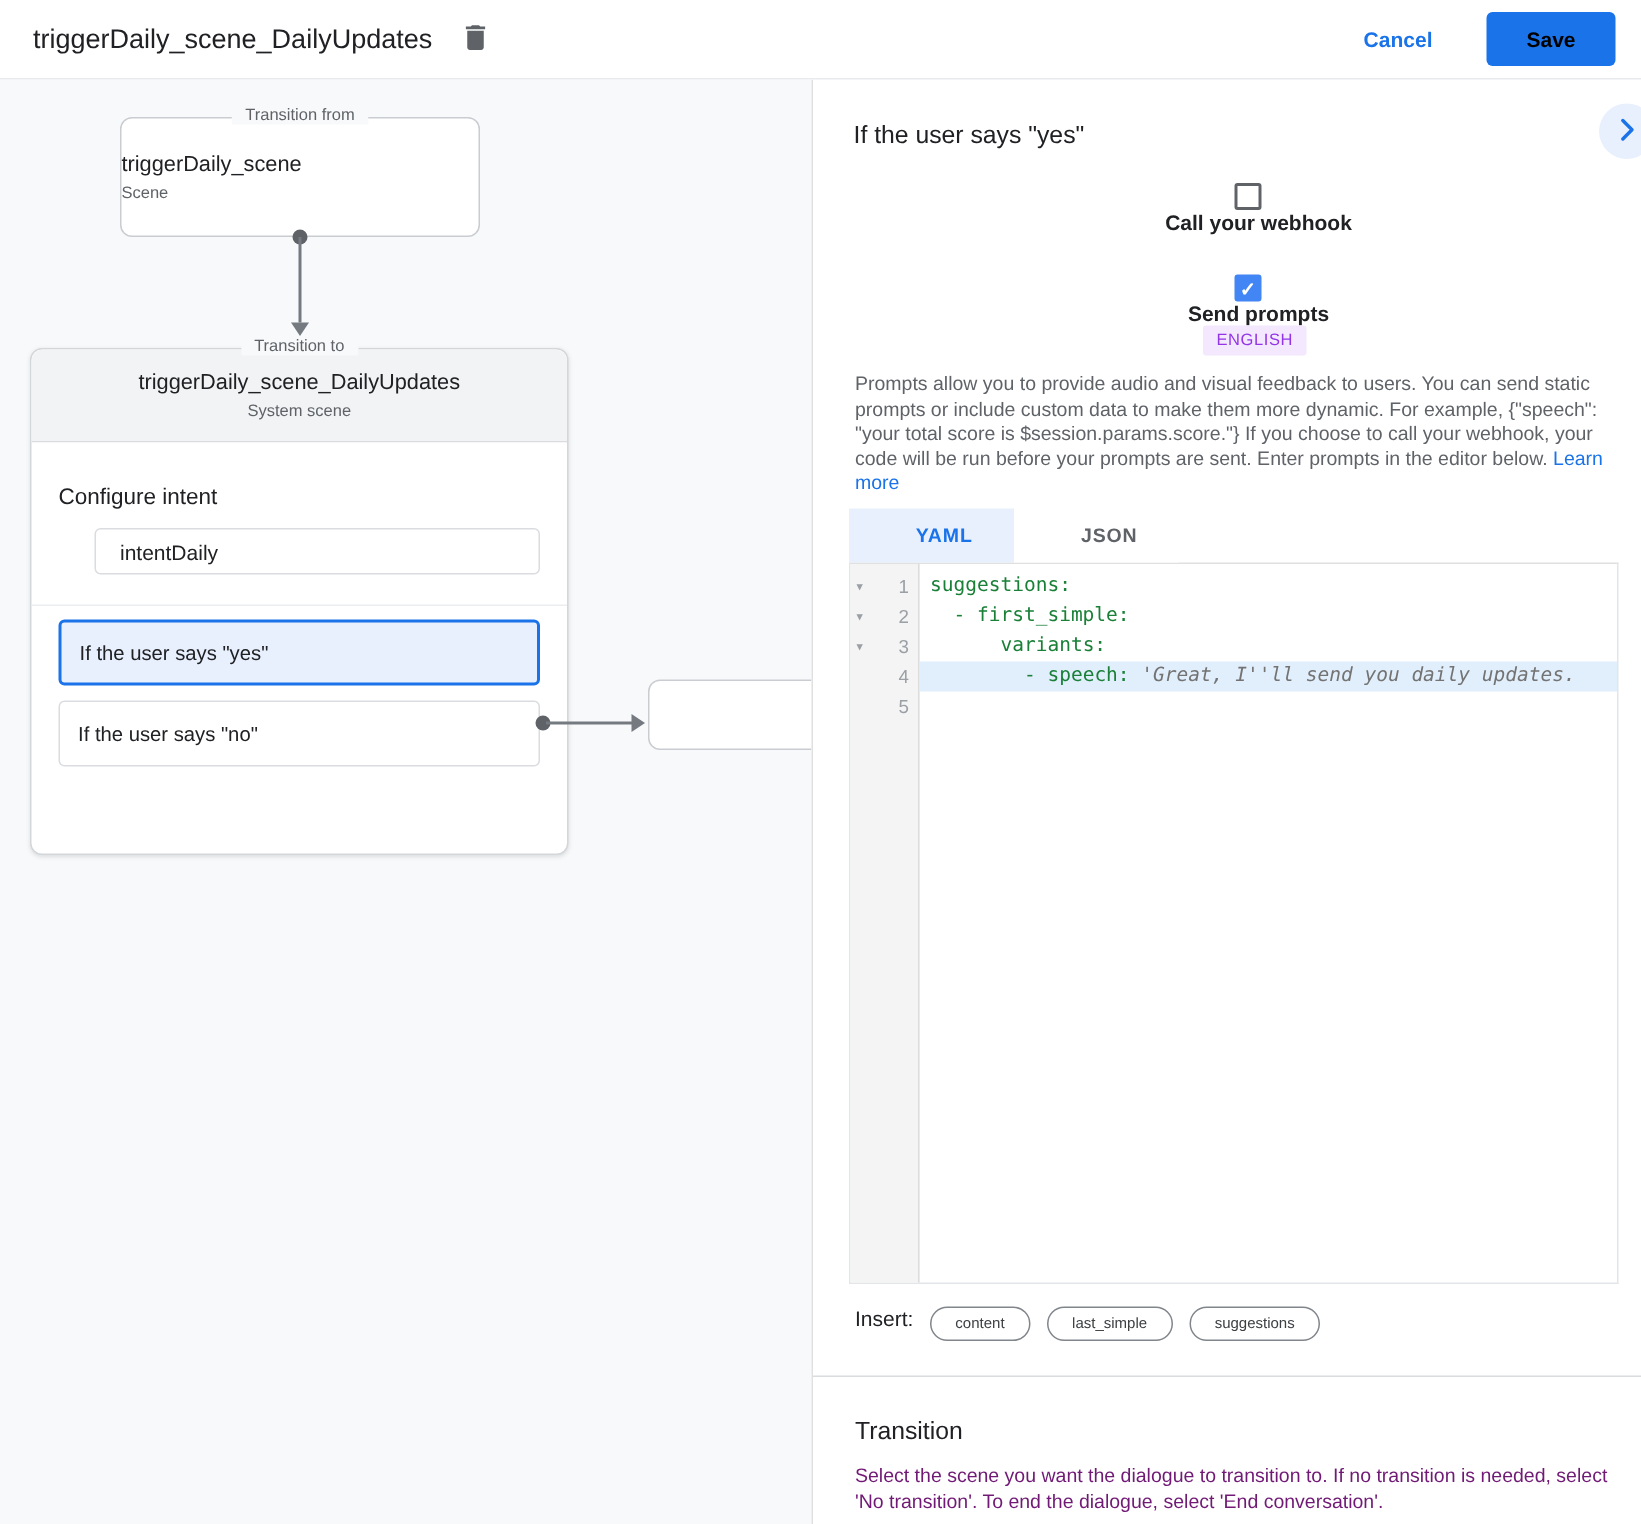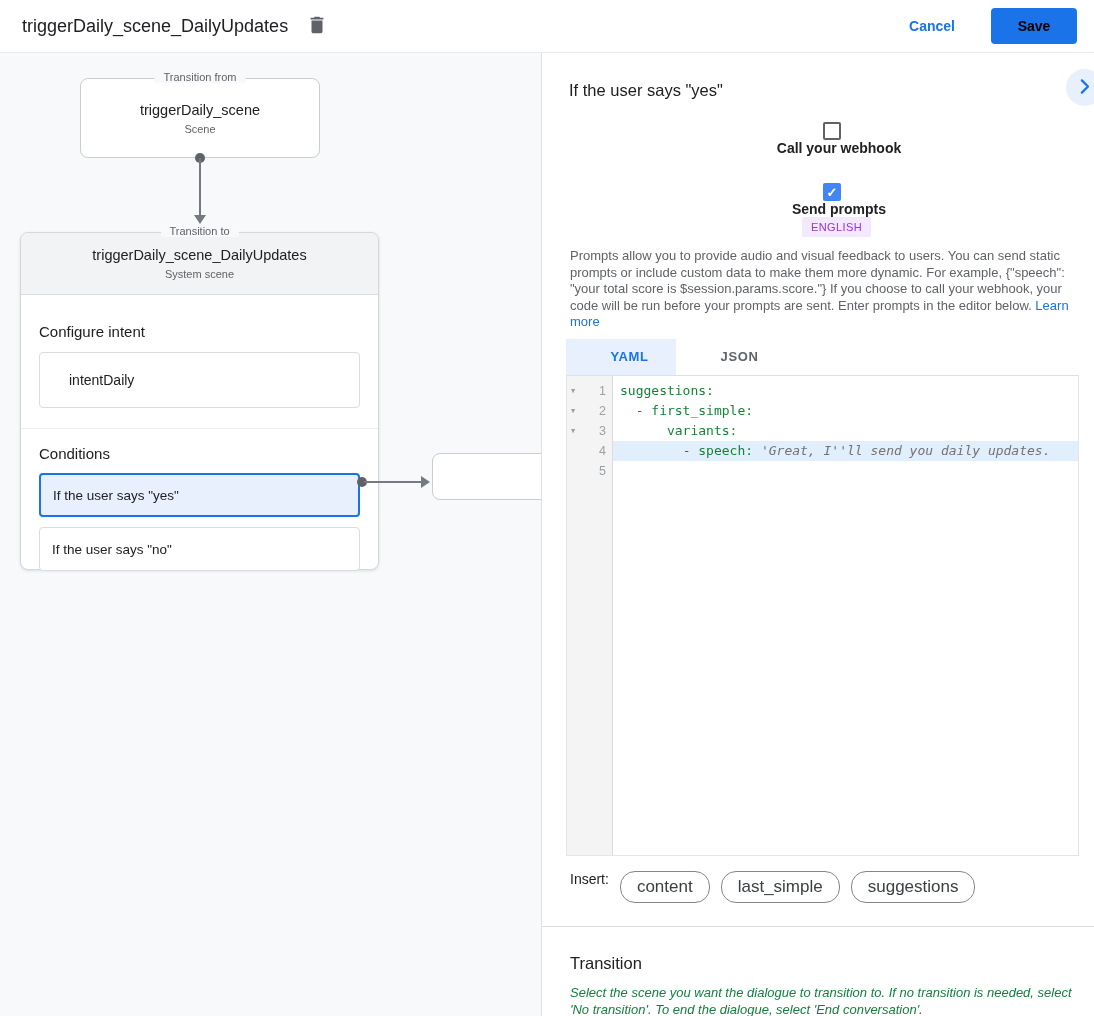"Transition from" .from-box { align-items: center -> none }
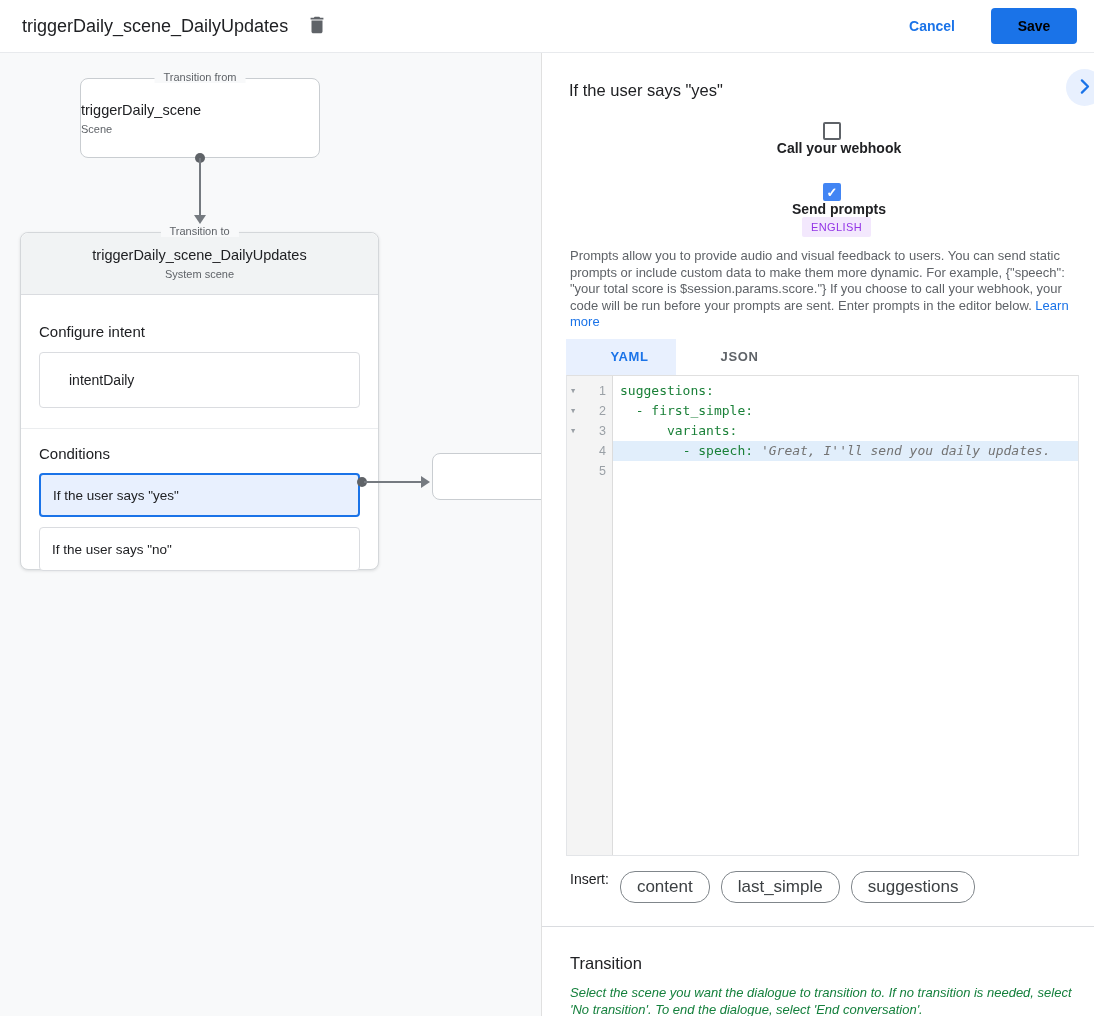"intentDaily" .intent-input { height: 56px -> 31px; margin-left: none -> 24px; padding: 0 29px -> 0 16px }
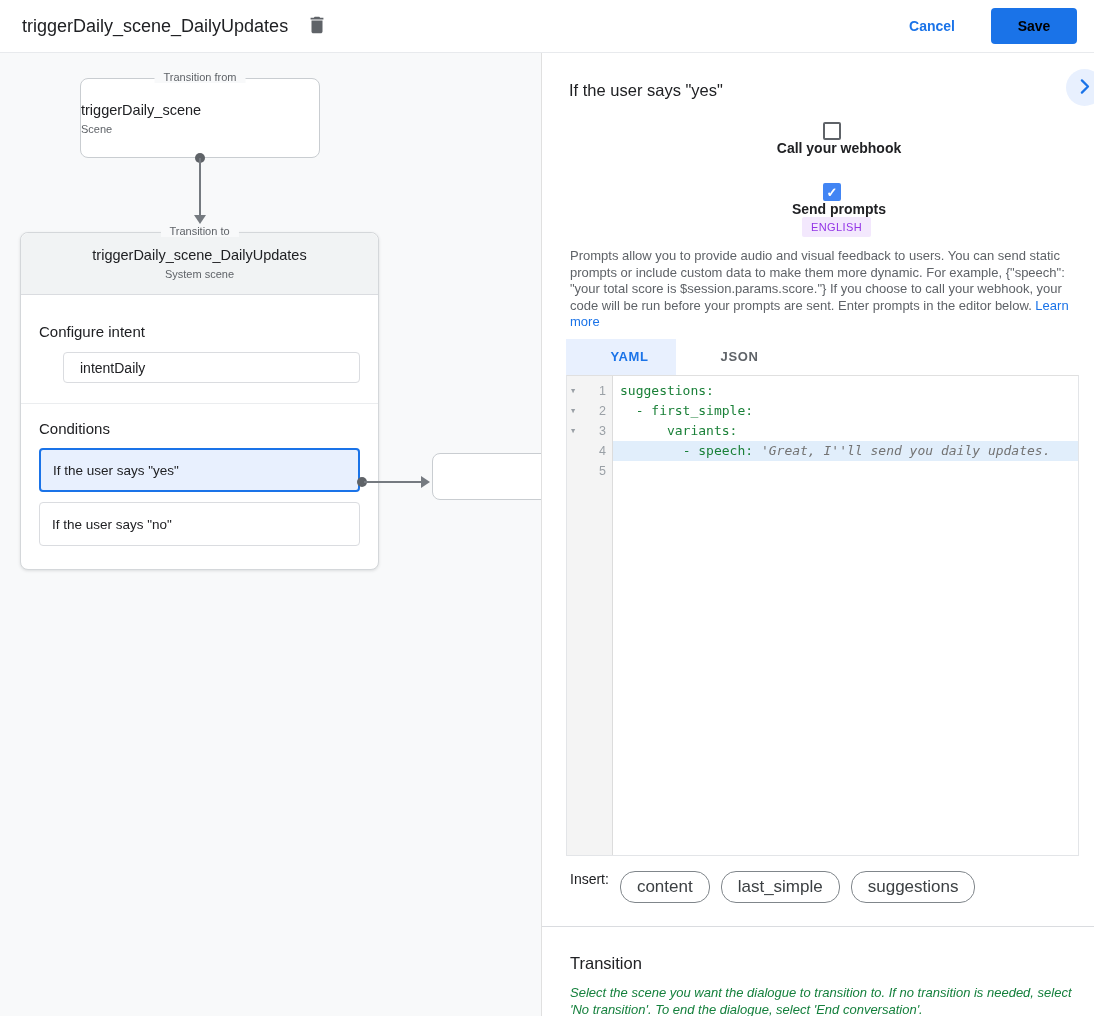"Conditions" div.section-label { html: <div>Conditions</div> -> none }
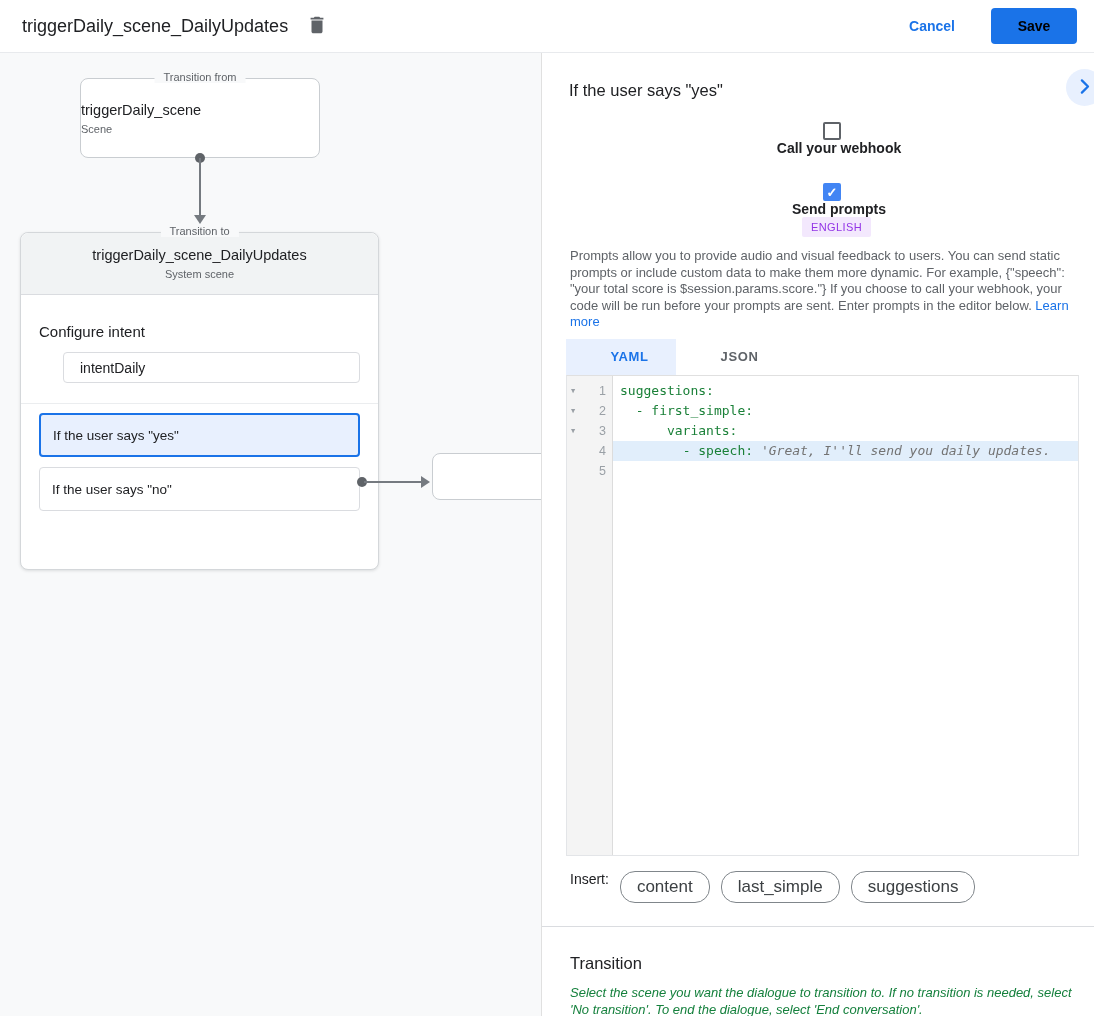"content" .chip { font-size: 17px -> 10px }
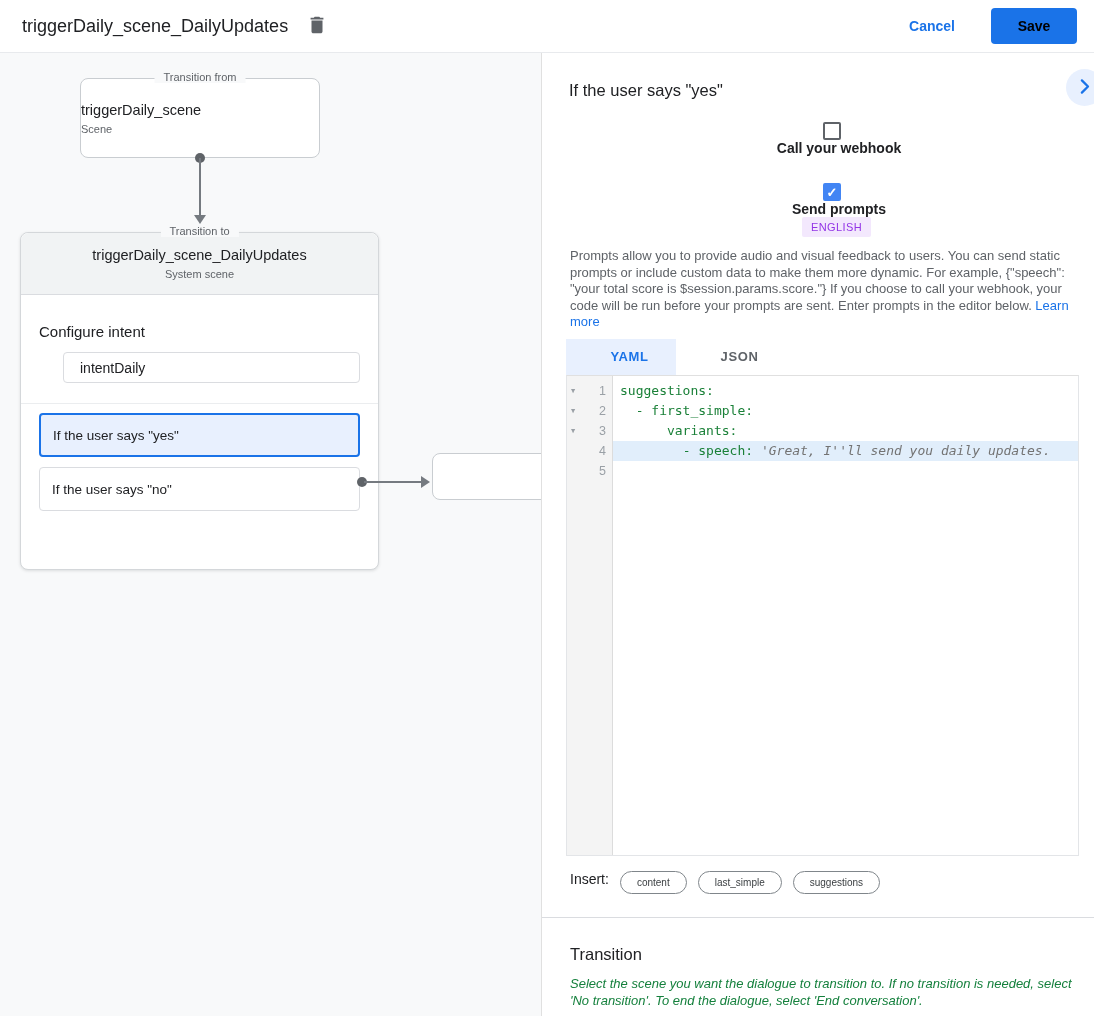"Select the scene you want" .transition-desc { color: #15803d -> #701a75; font-style: italic -> none }
